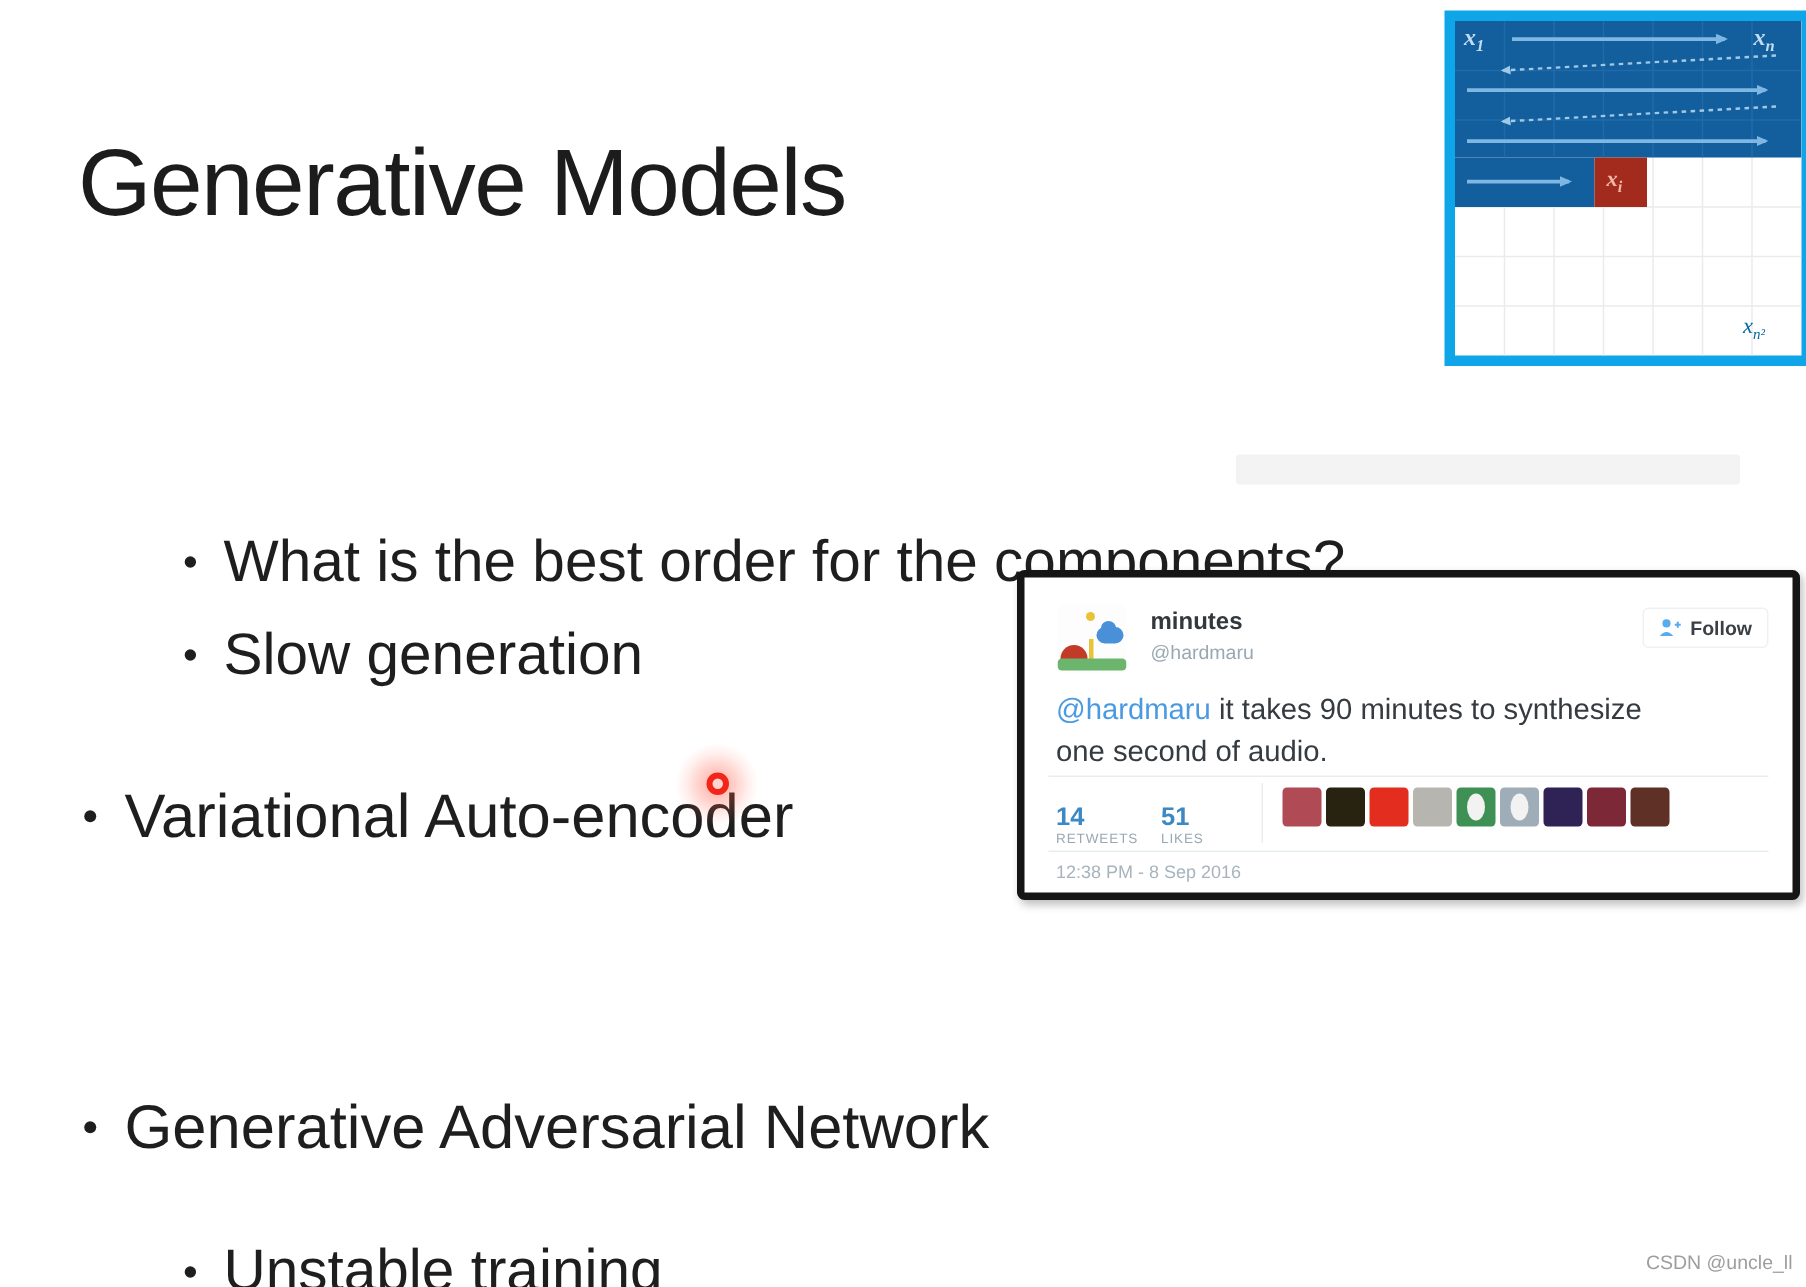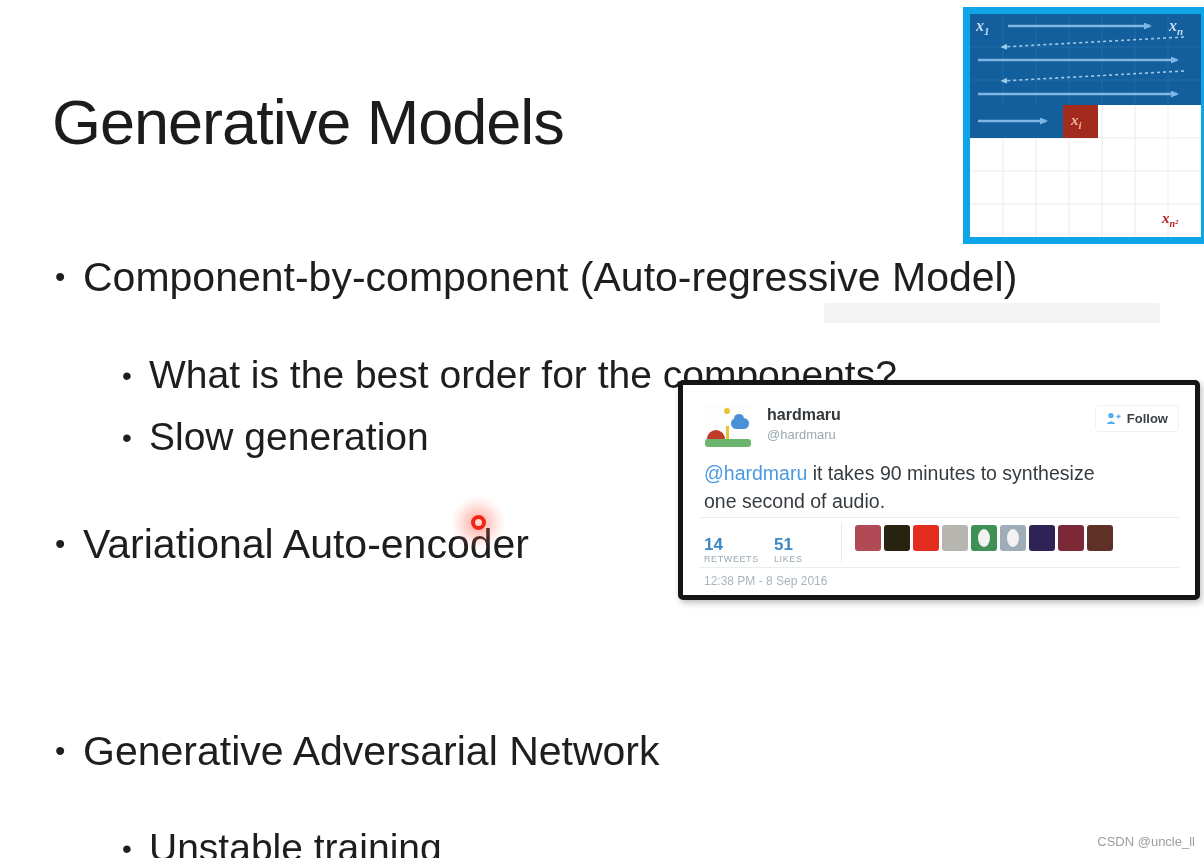"xn²" .dl-xn2 { color: #b91c1c -> #0369a1; font-weight: 700 -> 400 }
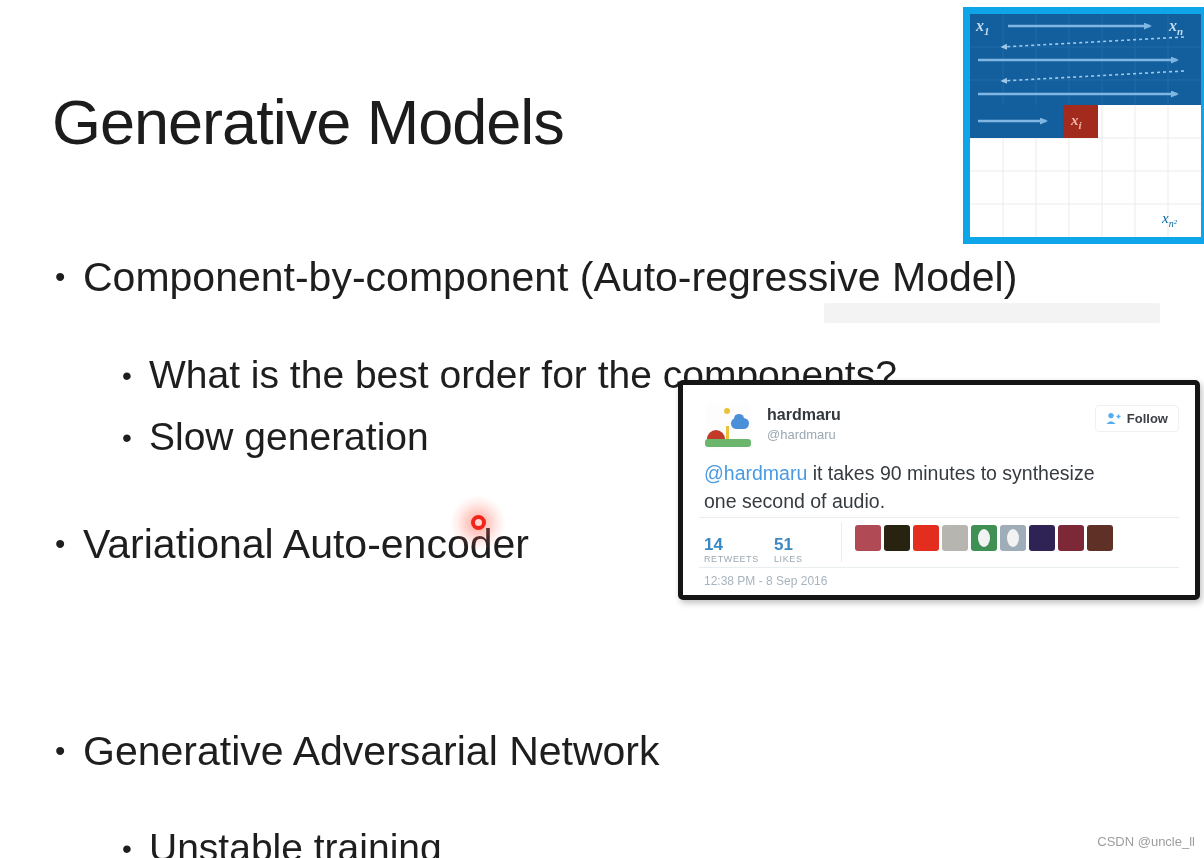"Component-by-component (Auto-regressive" div.line { html: <div>Component-by-component (Auto-regressive Model)</div> -> none }
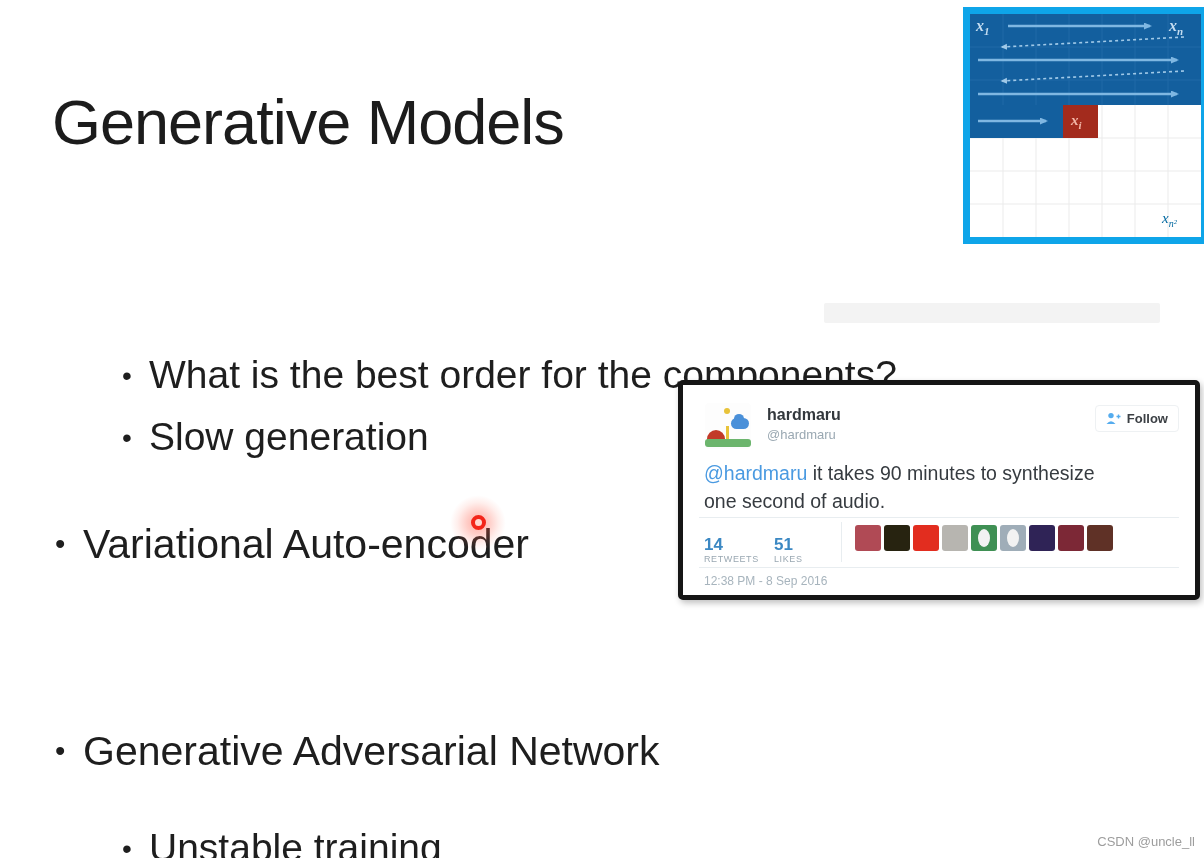"hardmaru" div.tw-name { text: hardmaru -> minutes }
